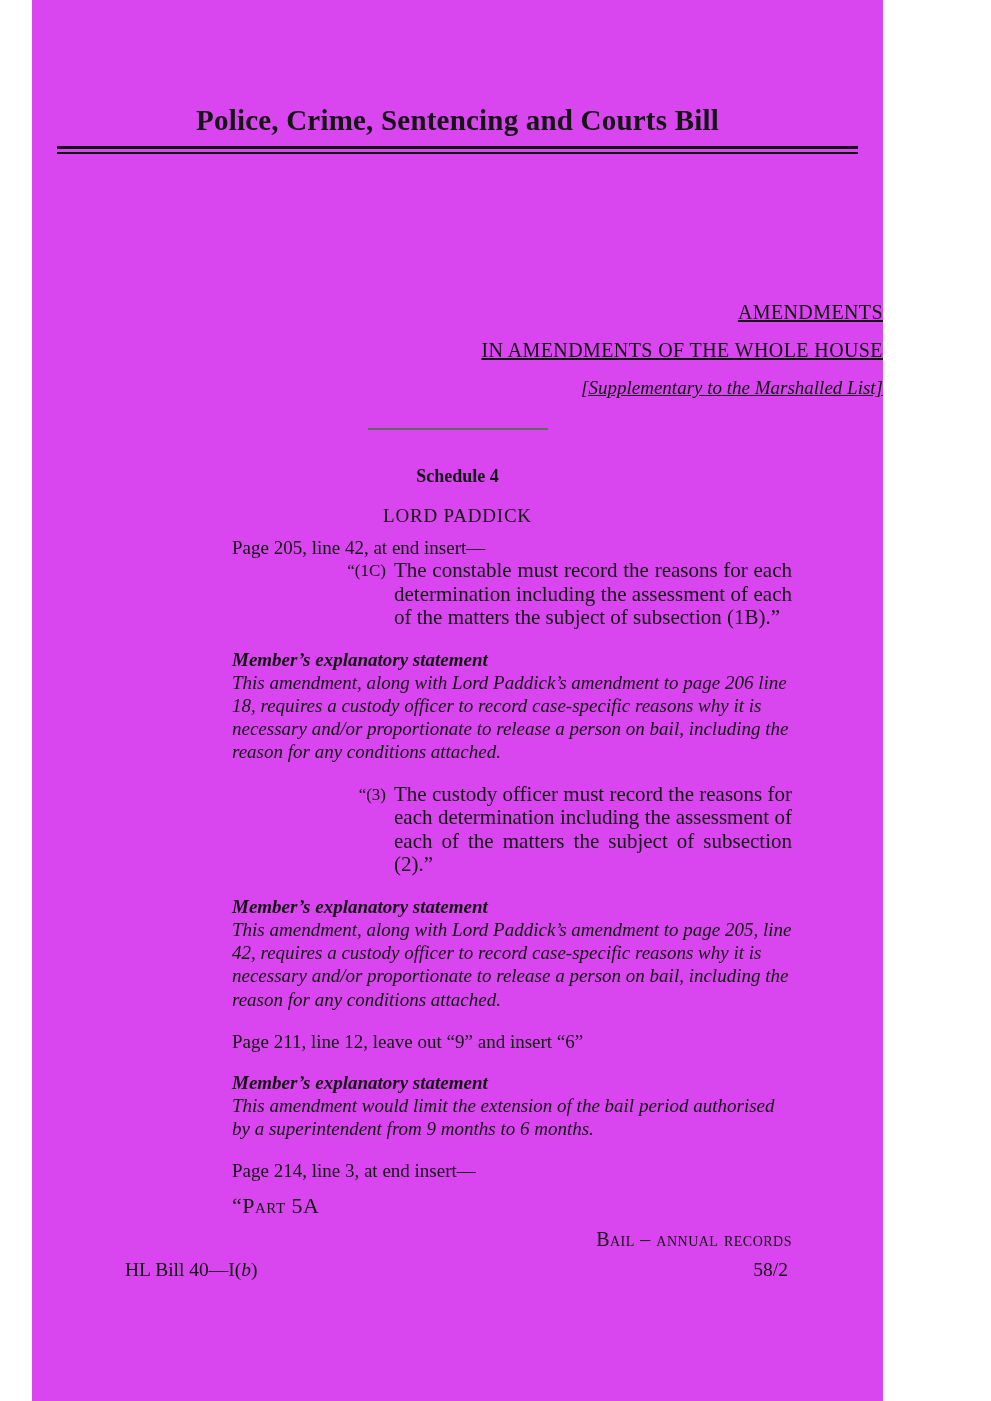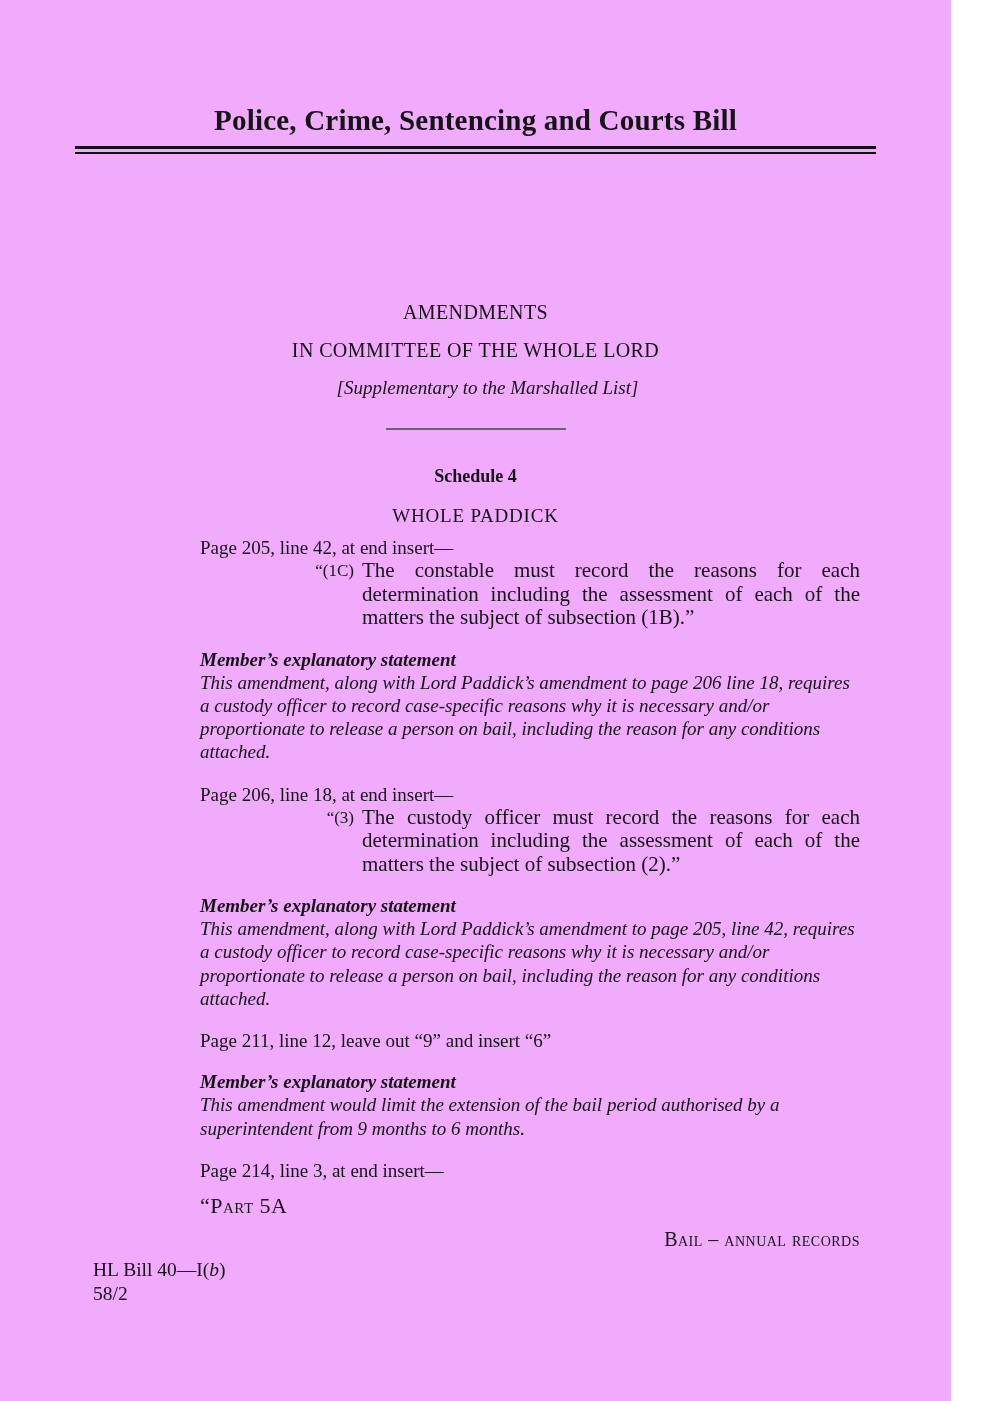"Police, Crime, Sentencing and Courts" .page { background: #f0abfc -> #d946ef; margin-left: none -> 32px; width: 951px -> 851px }
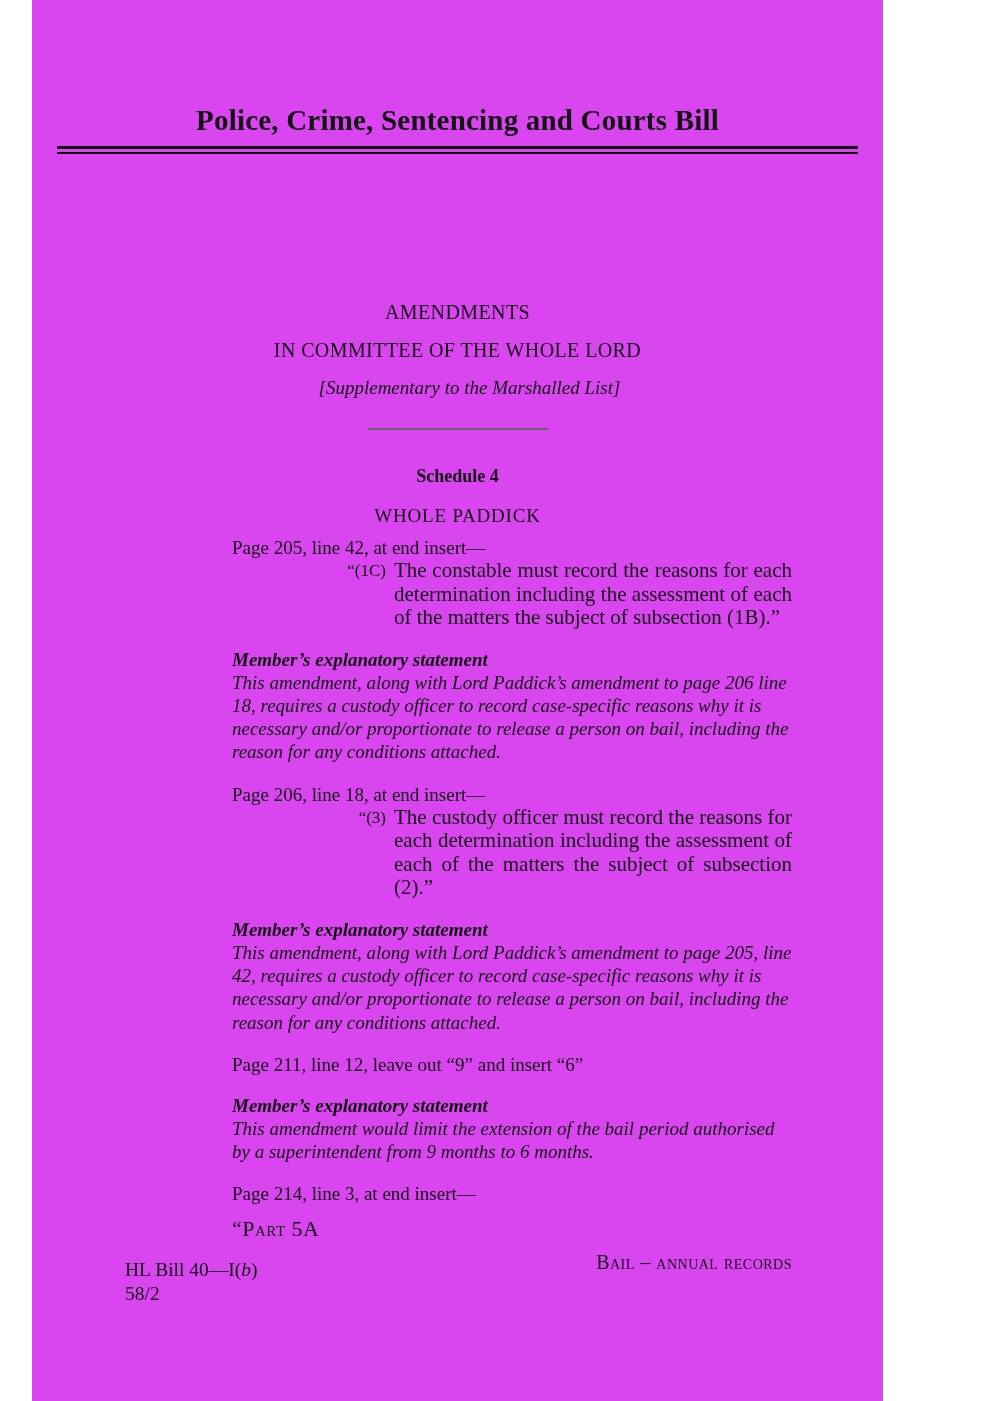"AMENDMENTS" .heading-block { text-align: center -> right; text-decoration: none -> underline }
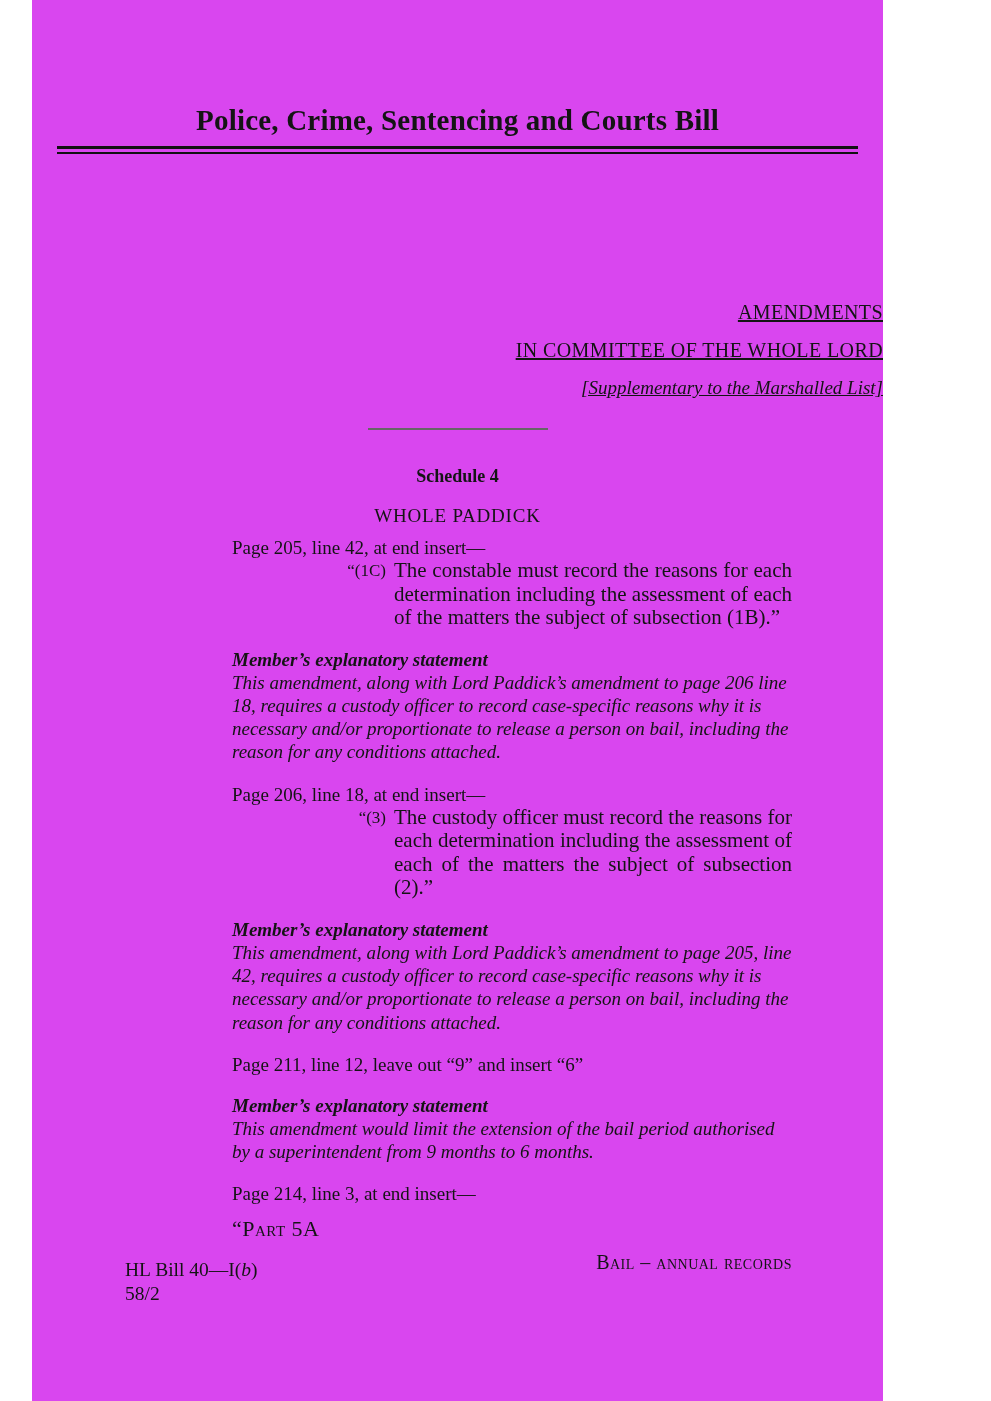"IN COMMITTEE OF THE WHOLE" div.caps-line { text: COMMITTEE OF THE WHOLE LORD -> AMENDMENTS OF THE WHOLE HOUSE }
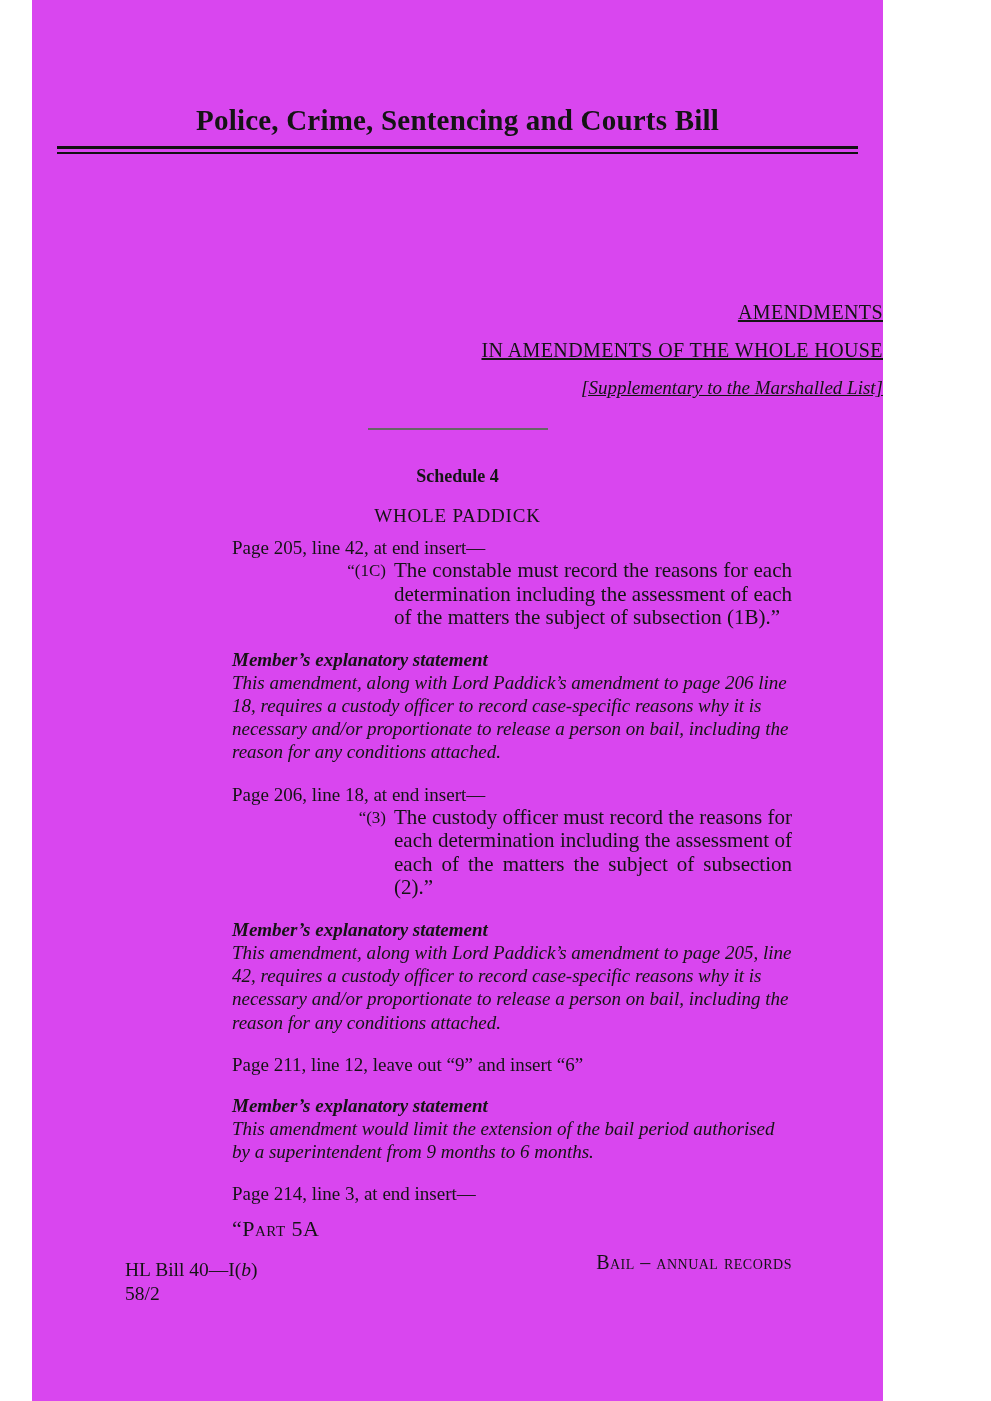"WHOLE PADDICK" div.member-name { text: WHOLE -> LORD }
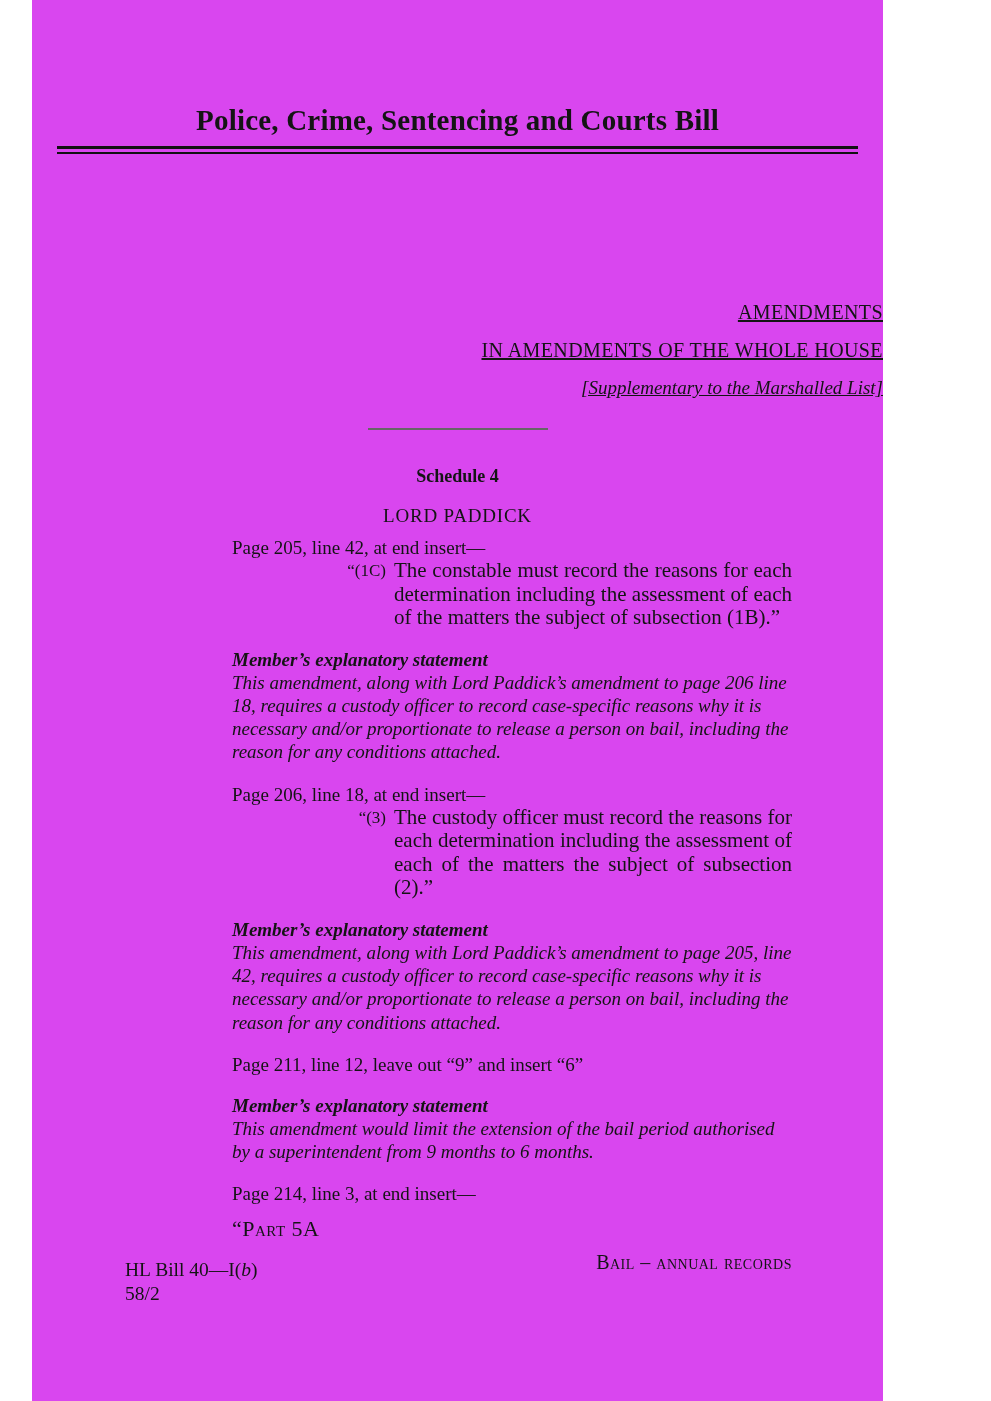"Page 206, line 18, at" div.instruction { html: <div>Page 206, line 18, at end insert—</div> -> none }
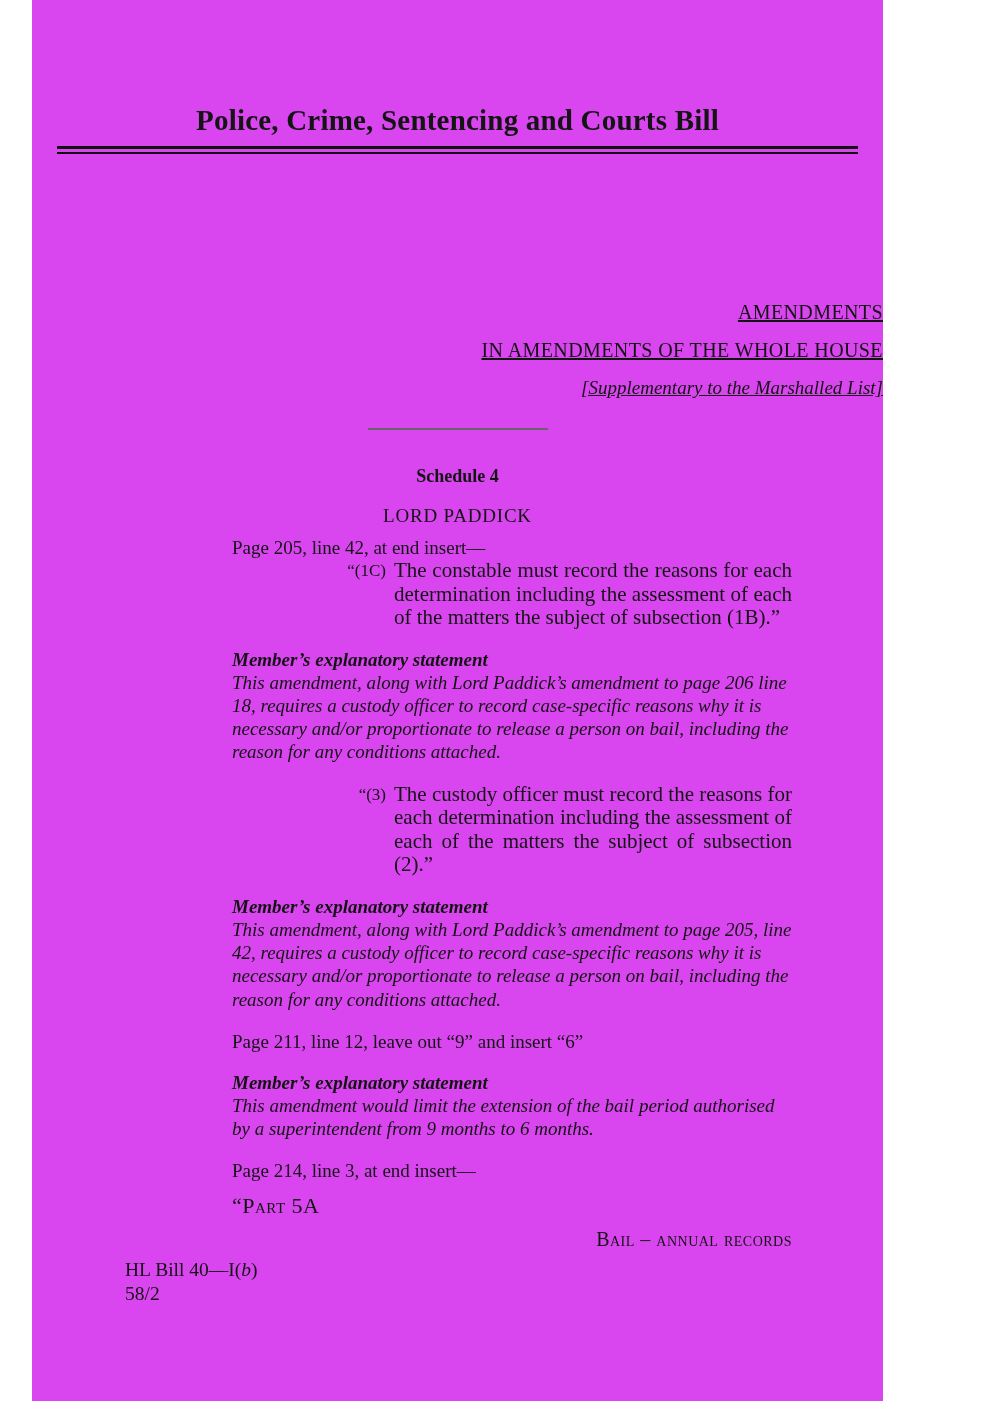"HL Bill 40—I(b)" .footer { flex-direction: column -> none }
